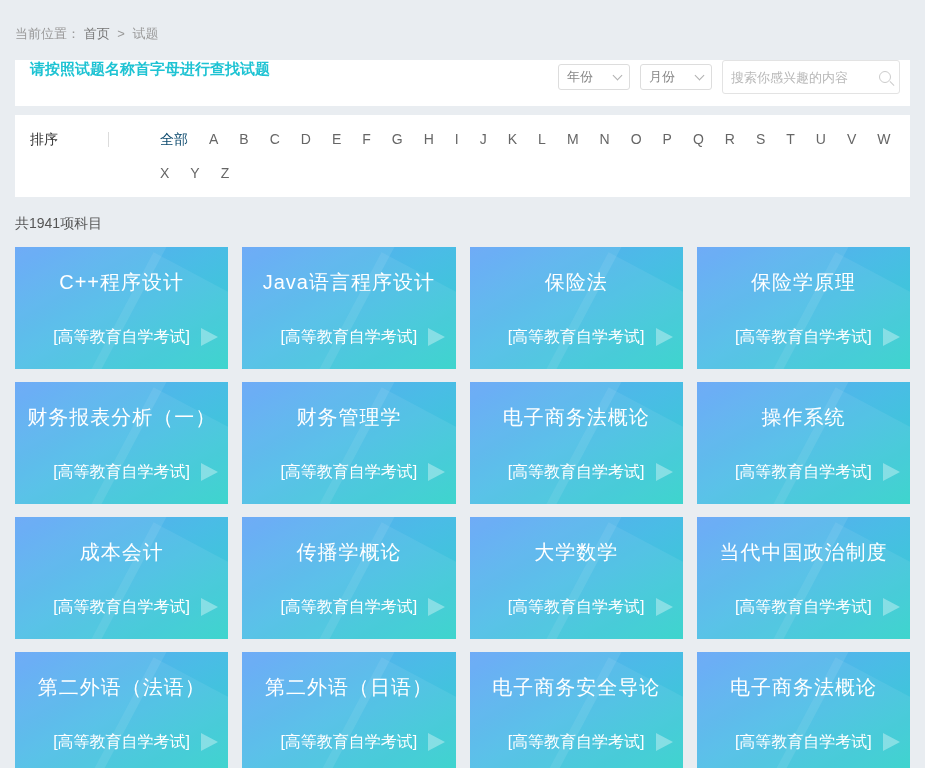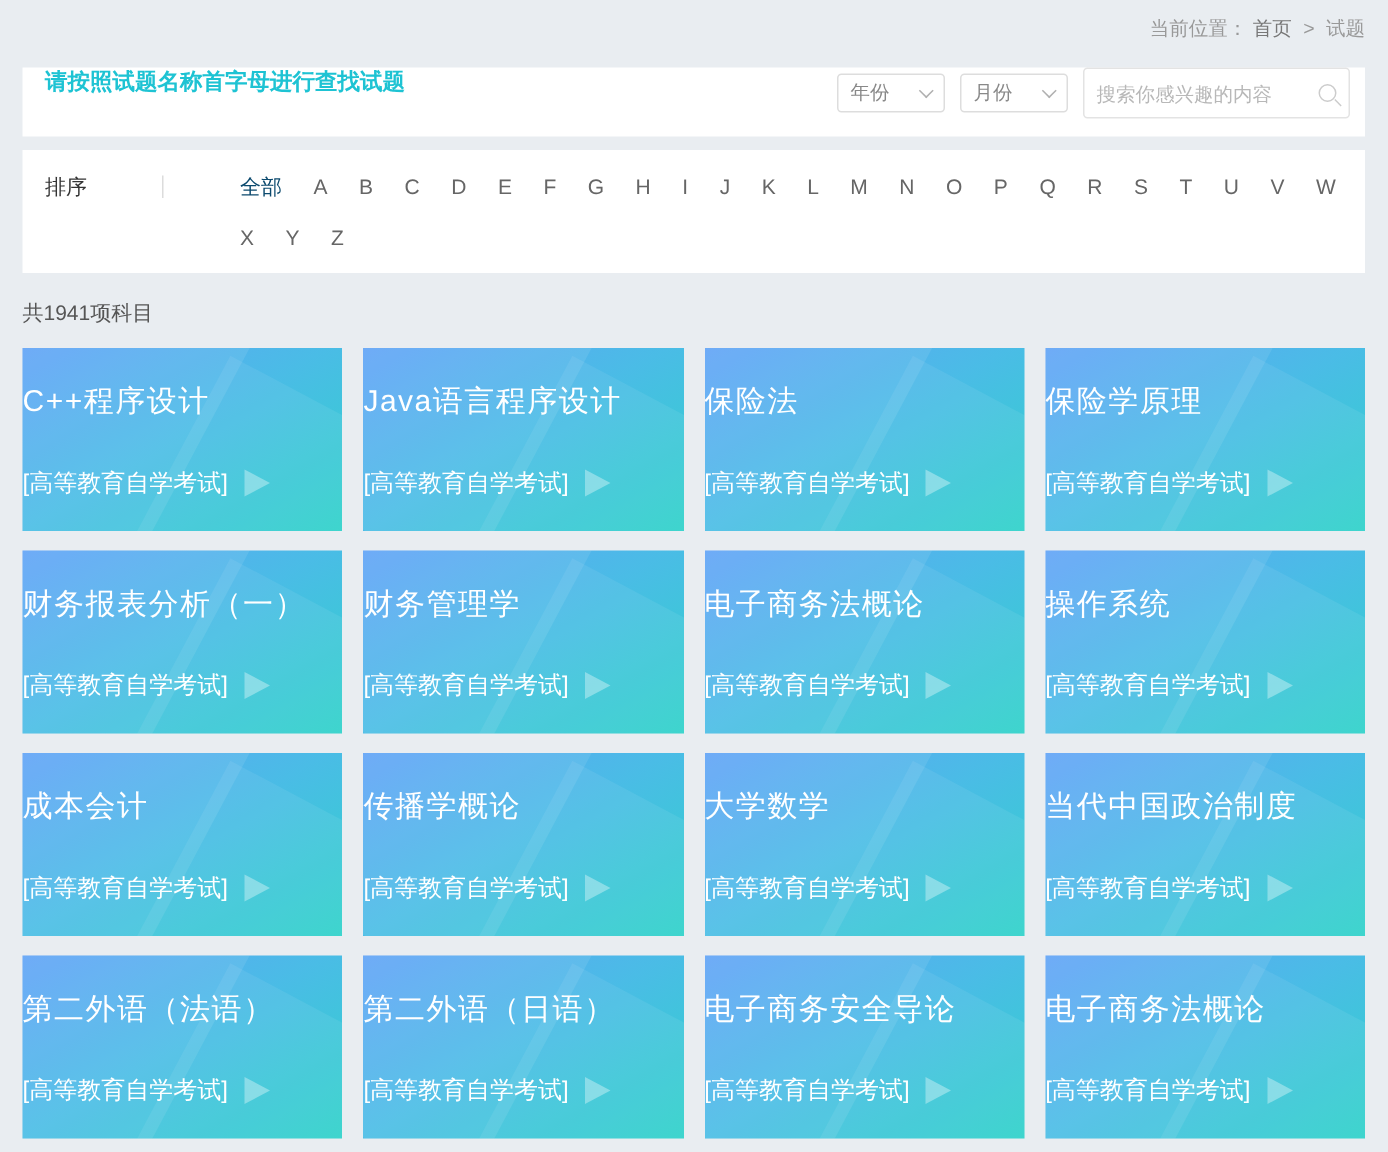"当前位置： 首页 > 试题" .breadcrumb { padding-top: 10px -> 25px; text-align: right -> none }
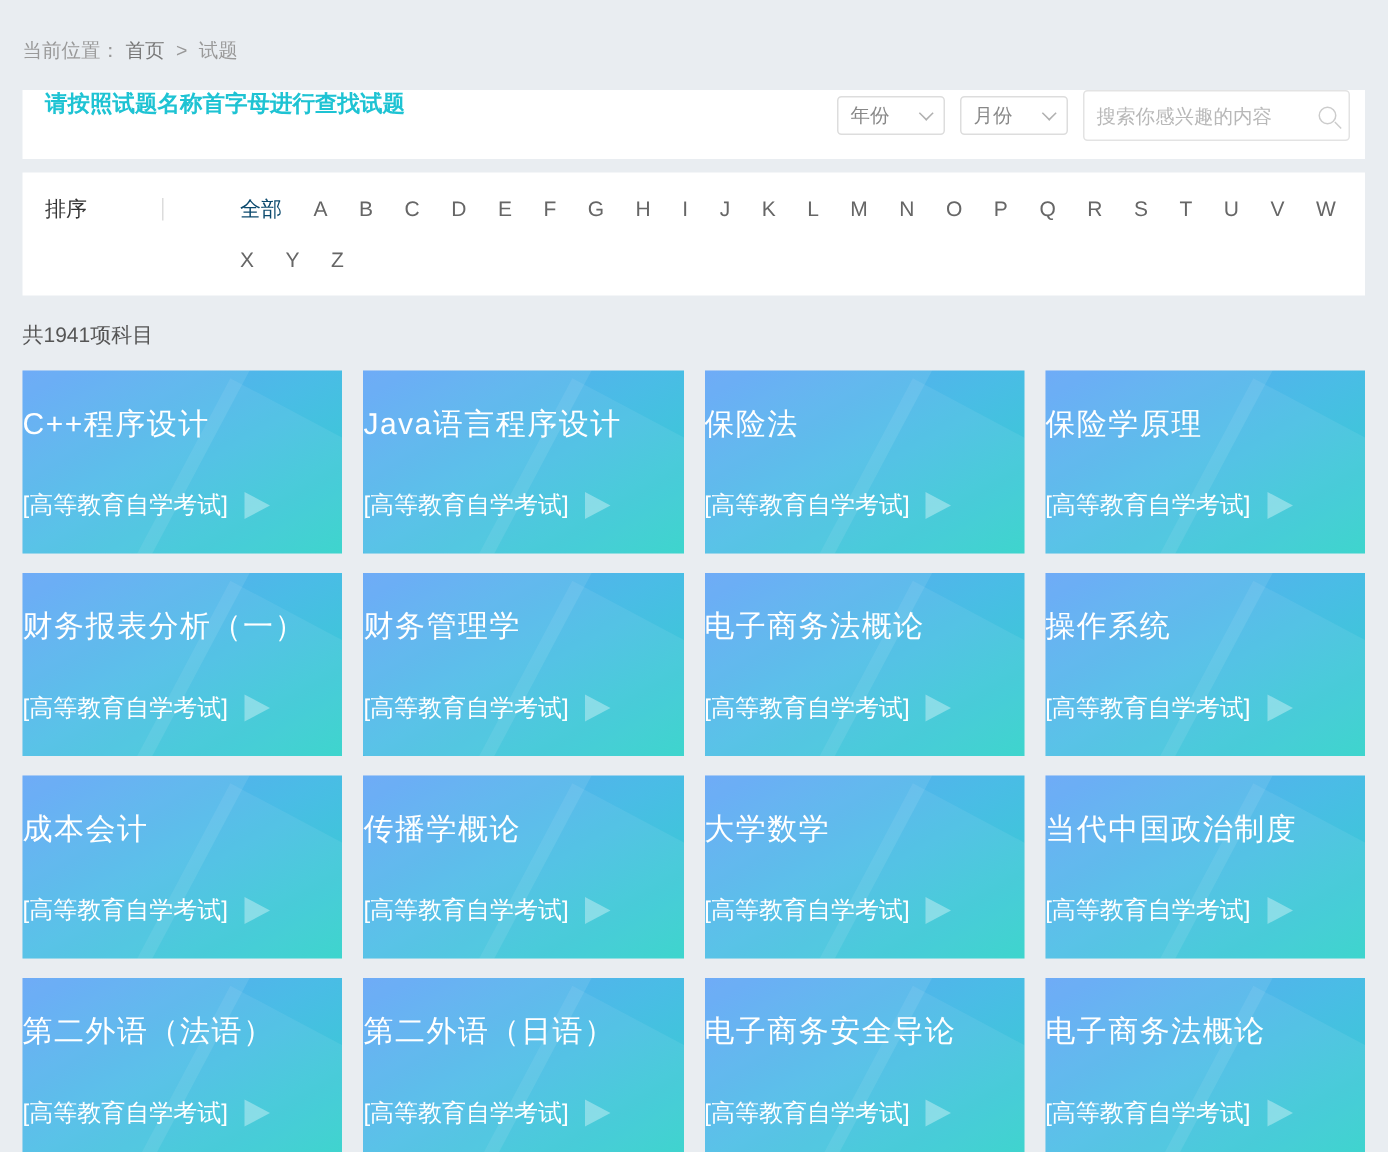"C++程序设计" .subject-card { align-items: flex-start -> center }
